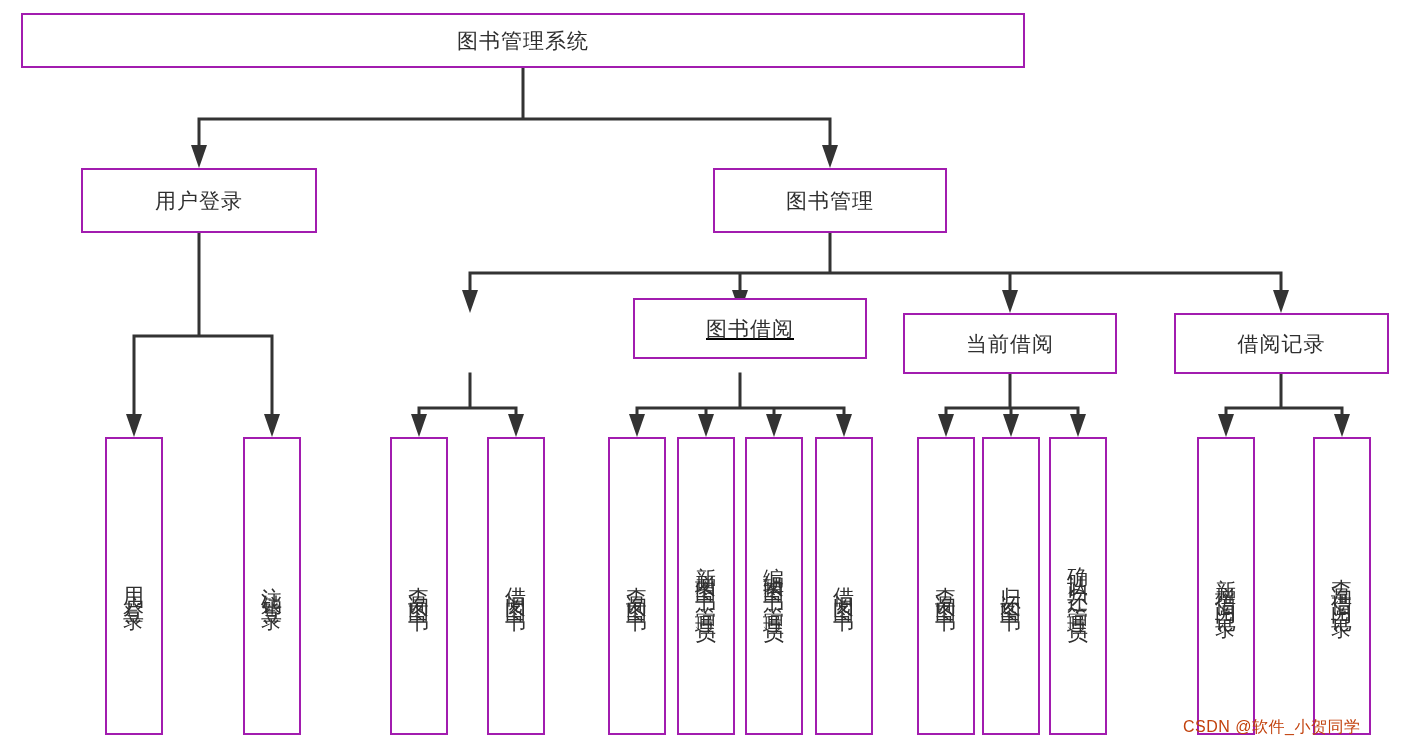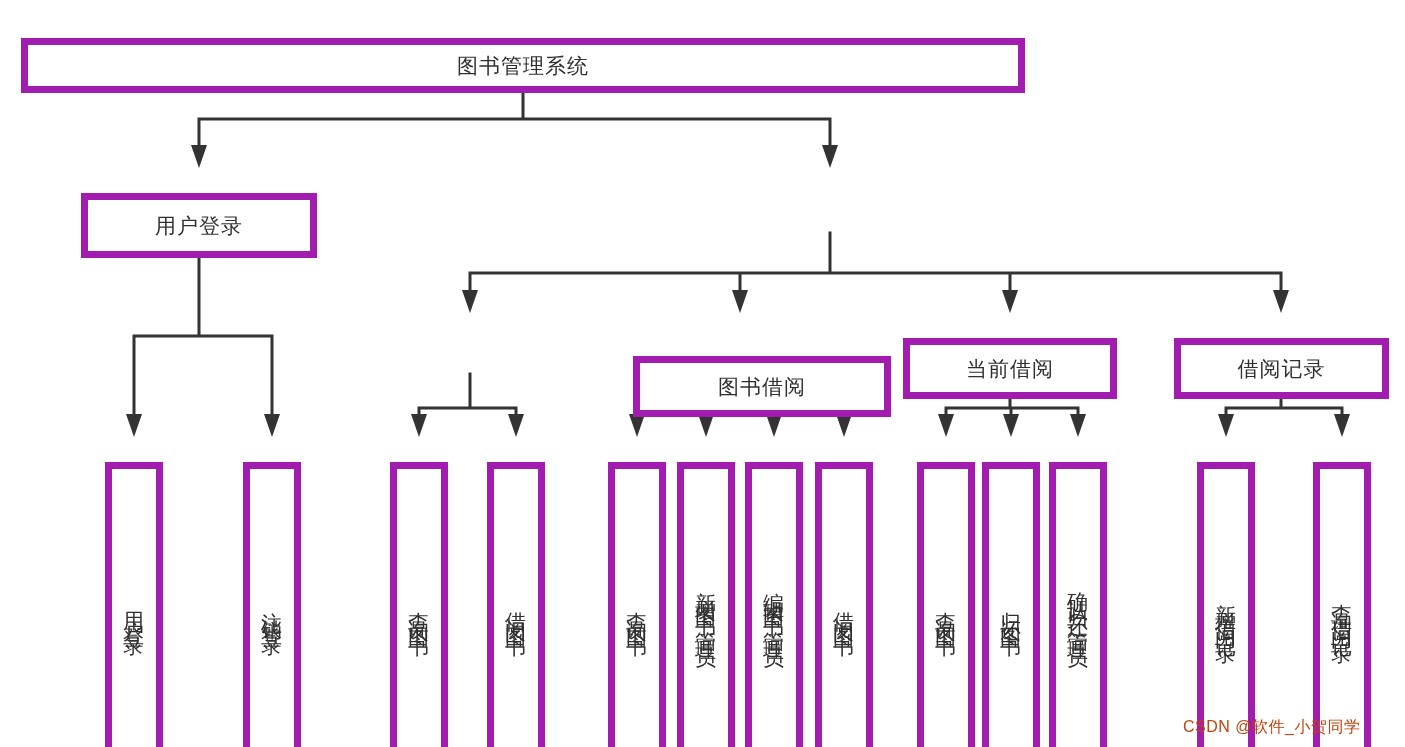"图书管理系统" .box { border: 7px solid #a21caf -> 2px solid #a21caf; margin-top: 25px -> none }
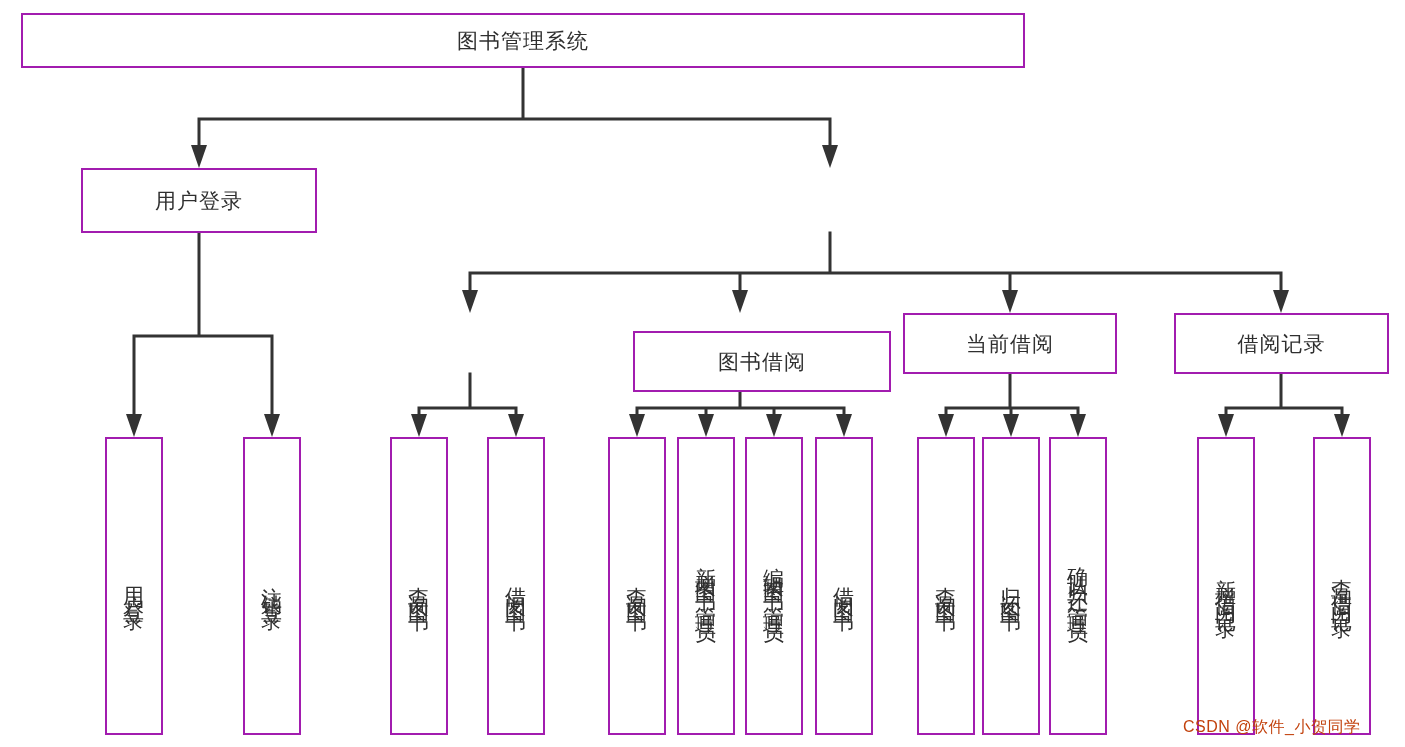"图书管理" div.box { html: none -> <div> <span>图书管理</span> </div> }
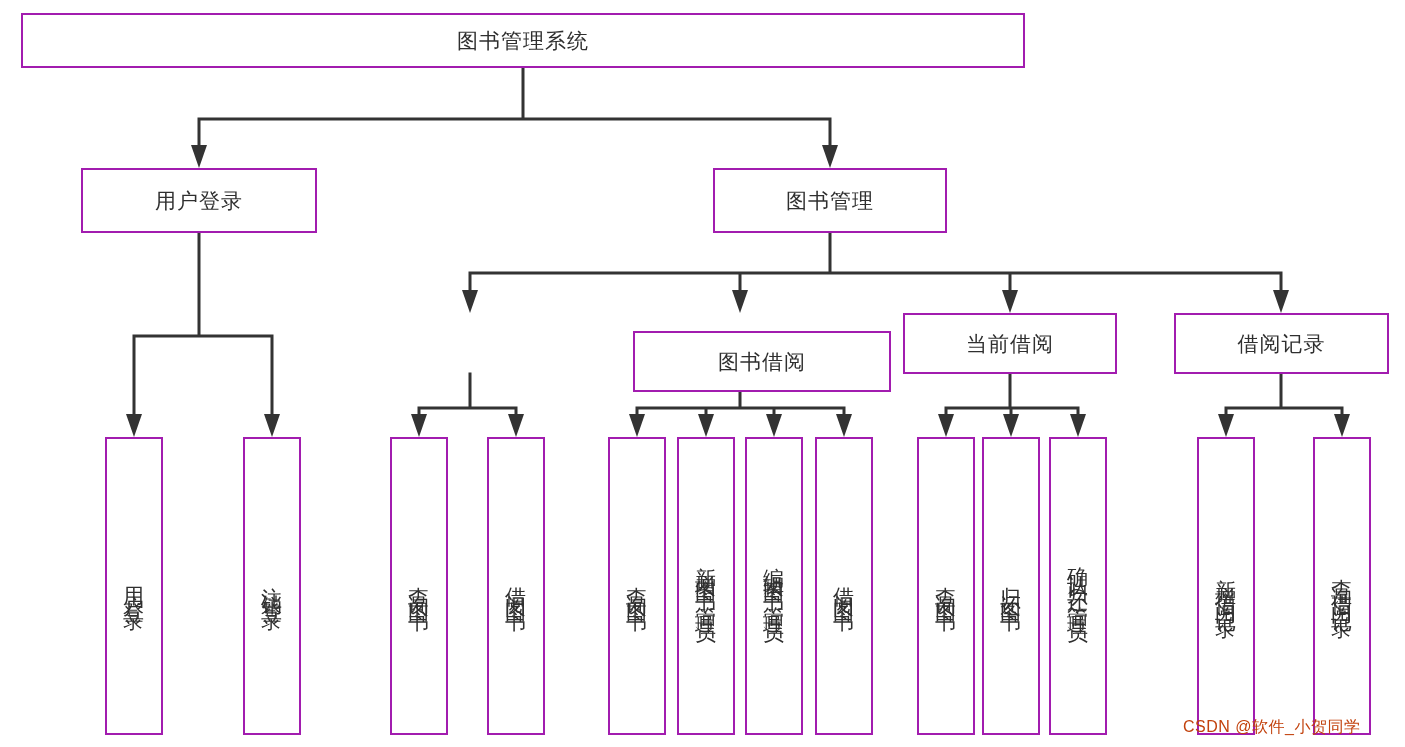"图书借阅" #node-book-borrow { text-decoration: none -> underline; top: 331px -> 298px; width: 258px -> 234px }
